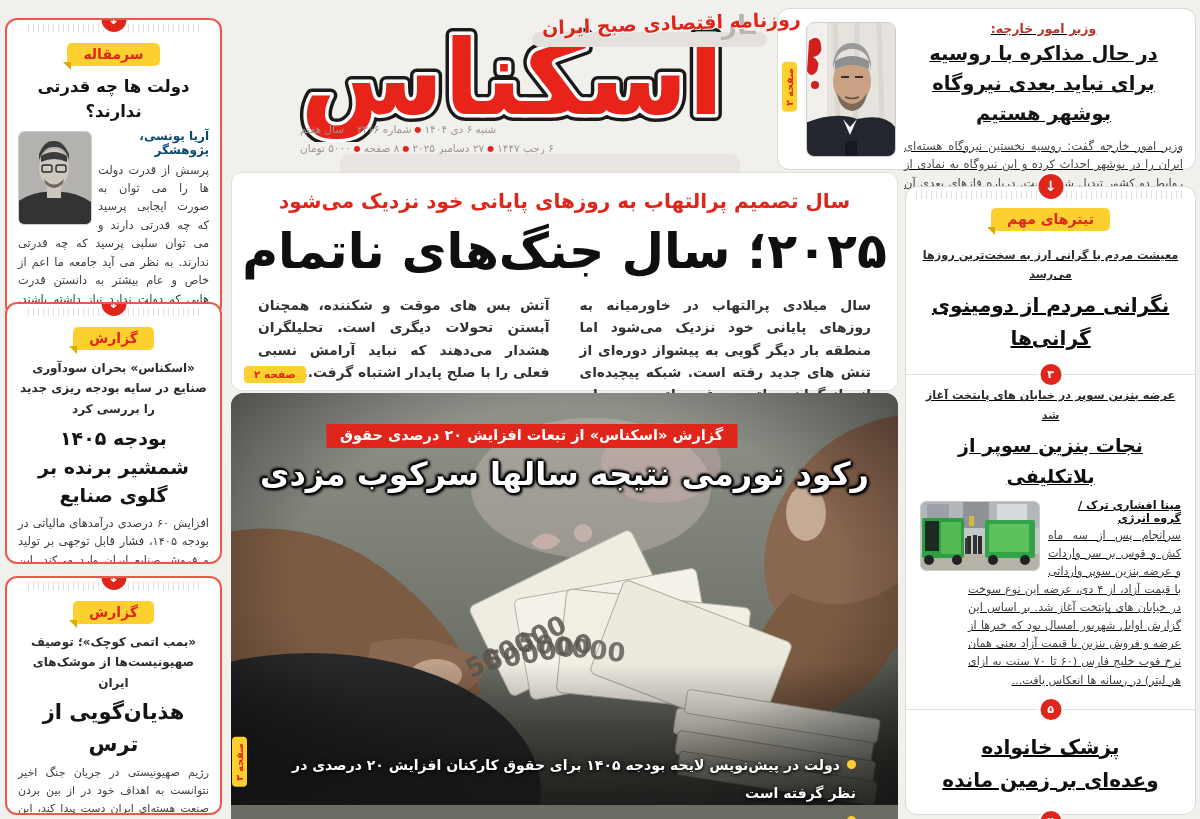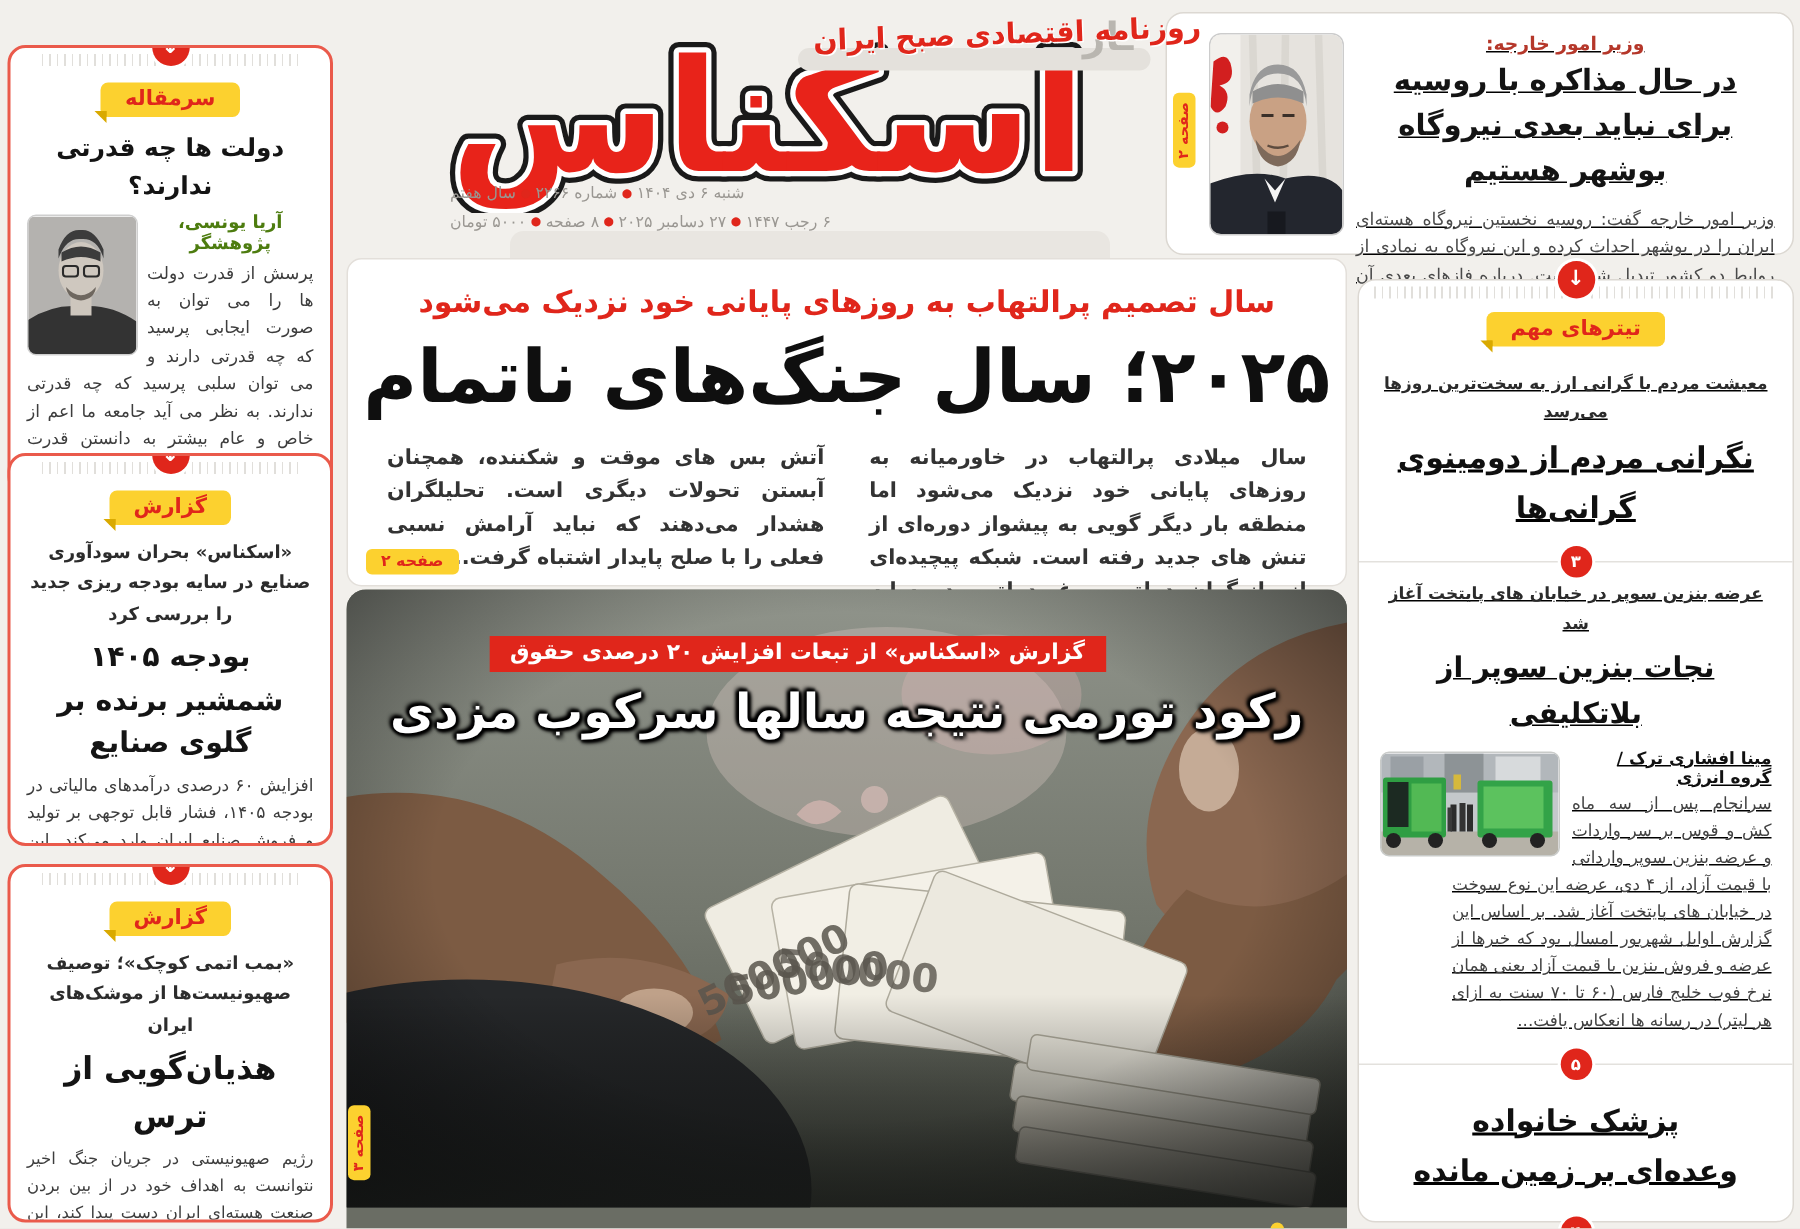"سرمقاله" div.abs { top: 30px -> 18px }
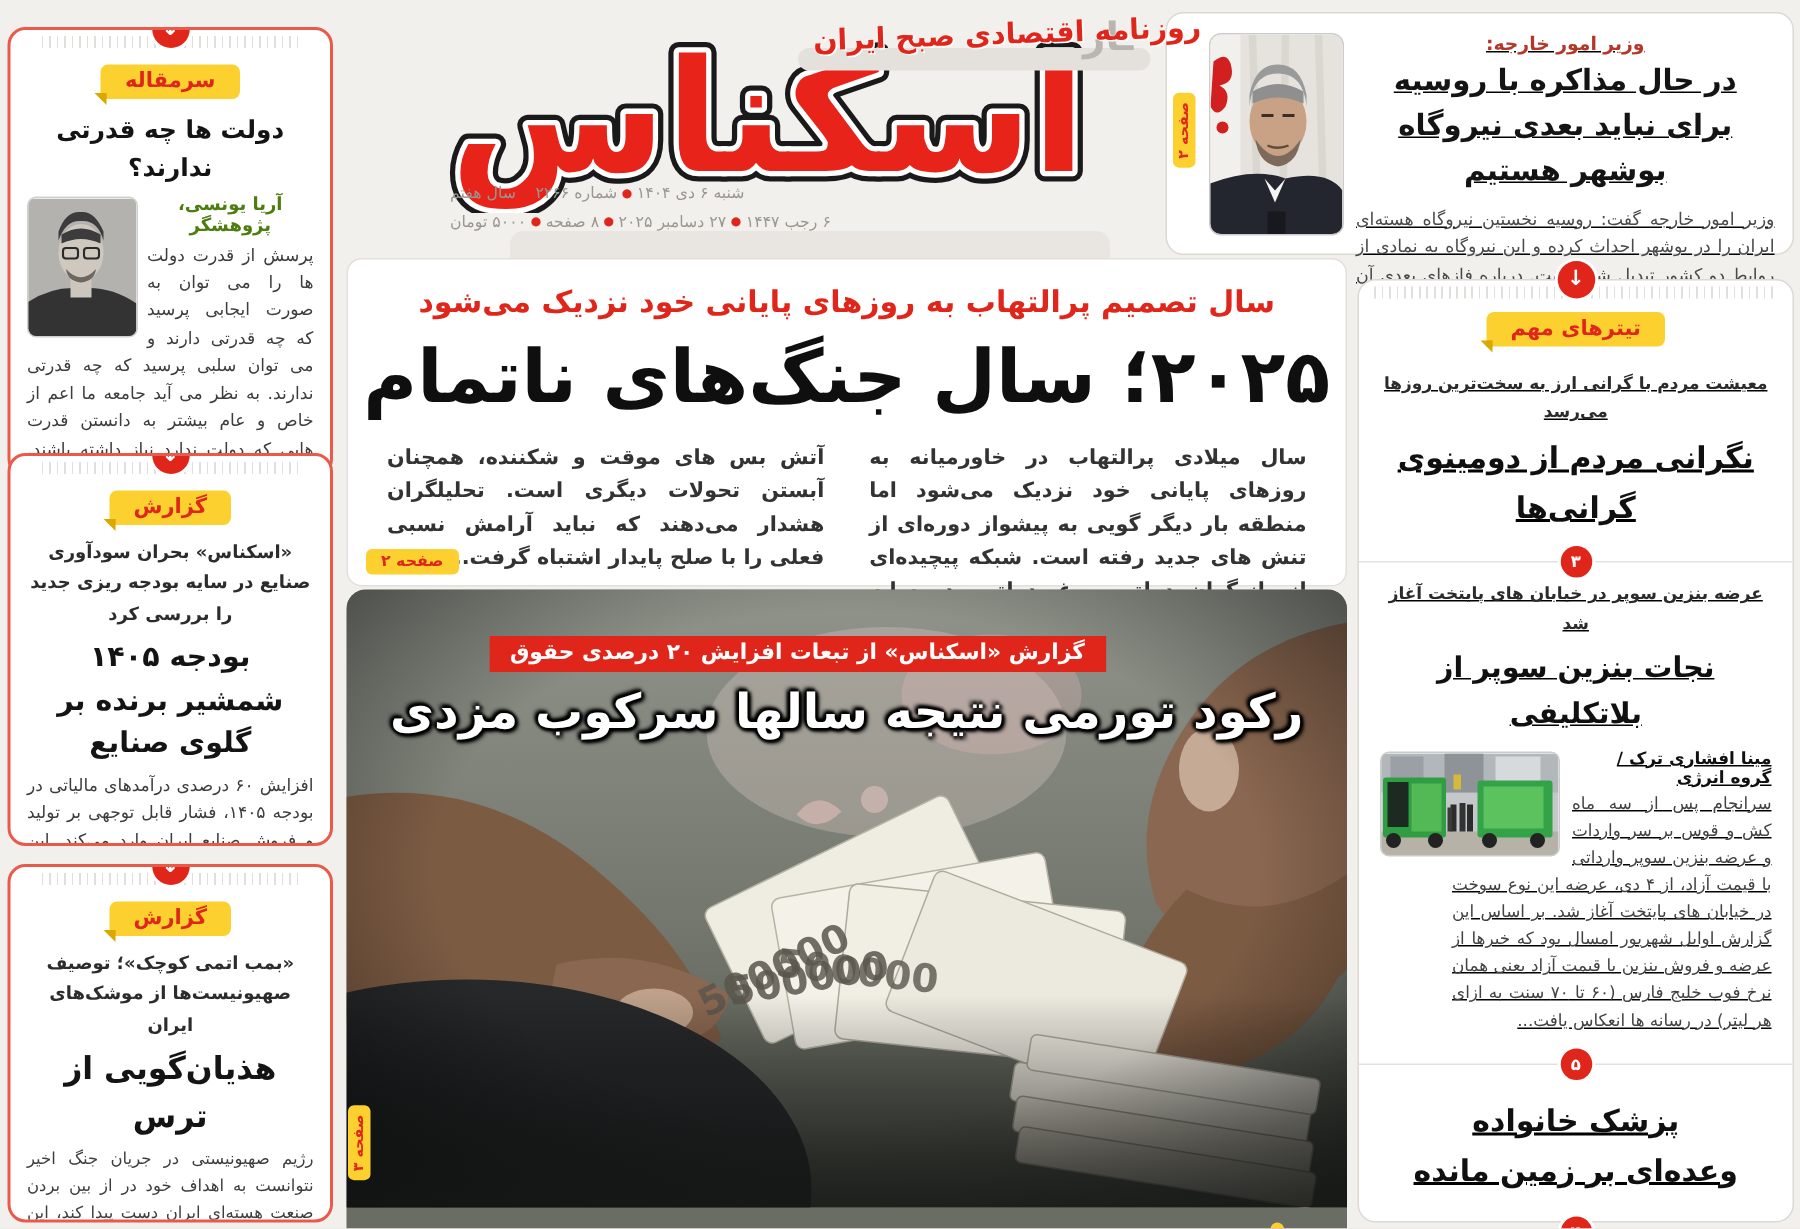"آریا یونسی، پژوهشگر" .author-line { color: #4d7c0f -> #0c4a6e; text-align: center -> right }
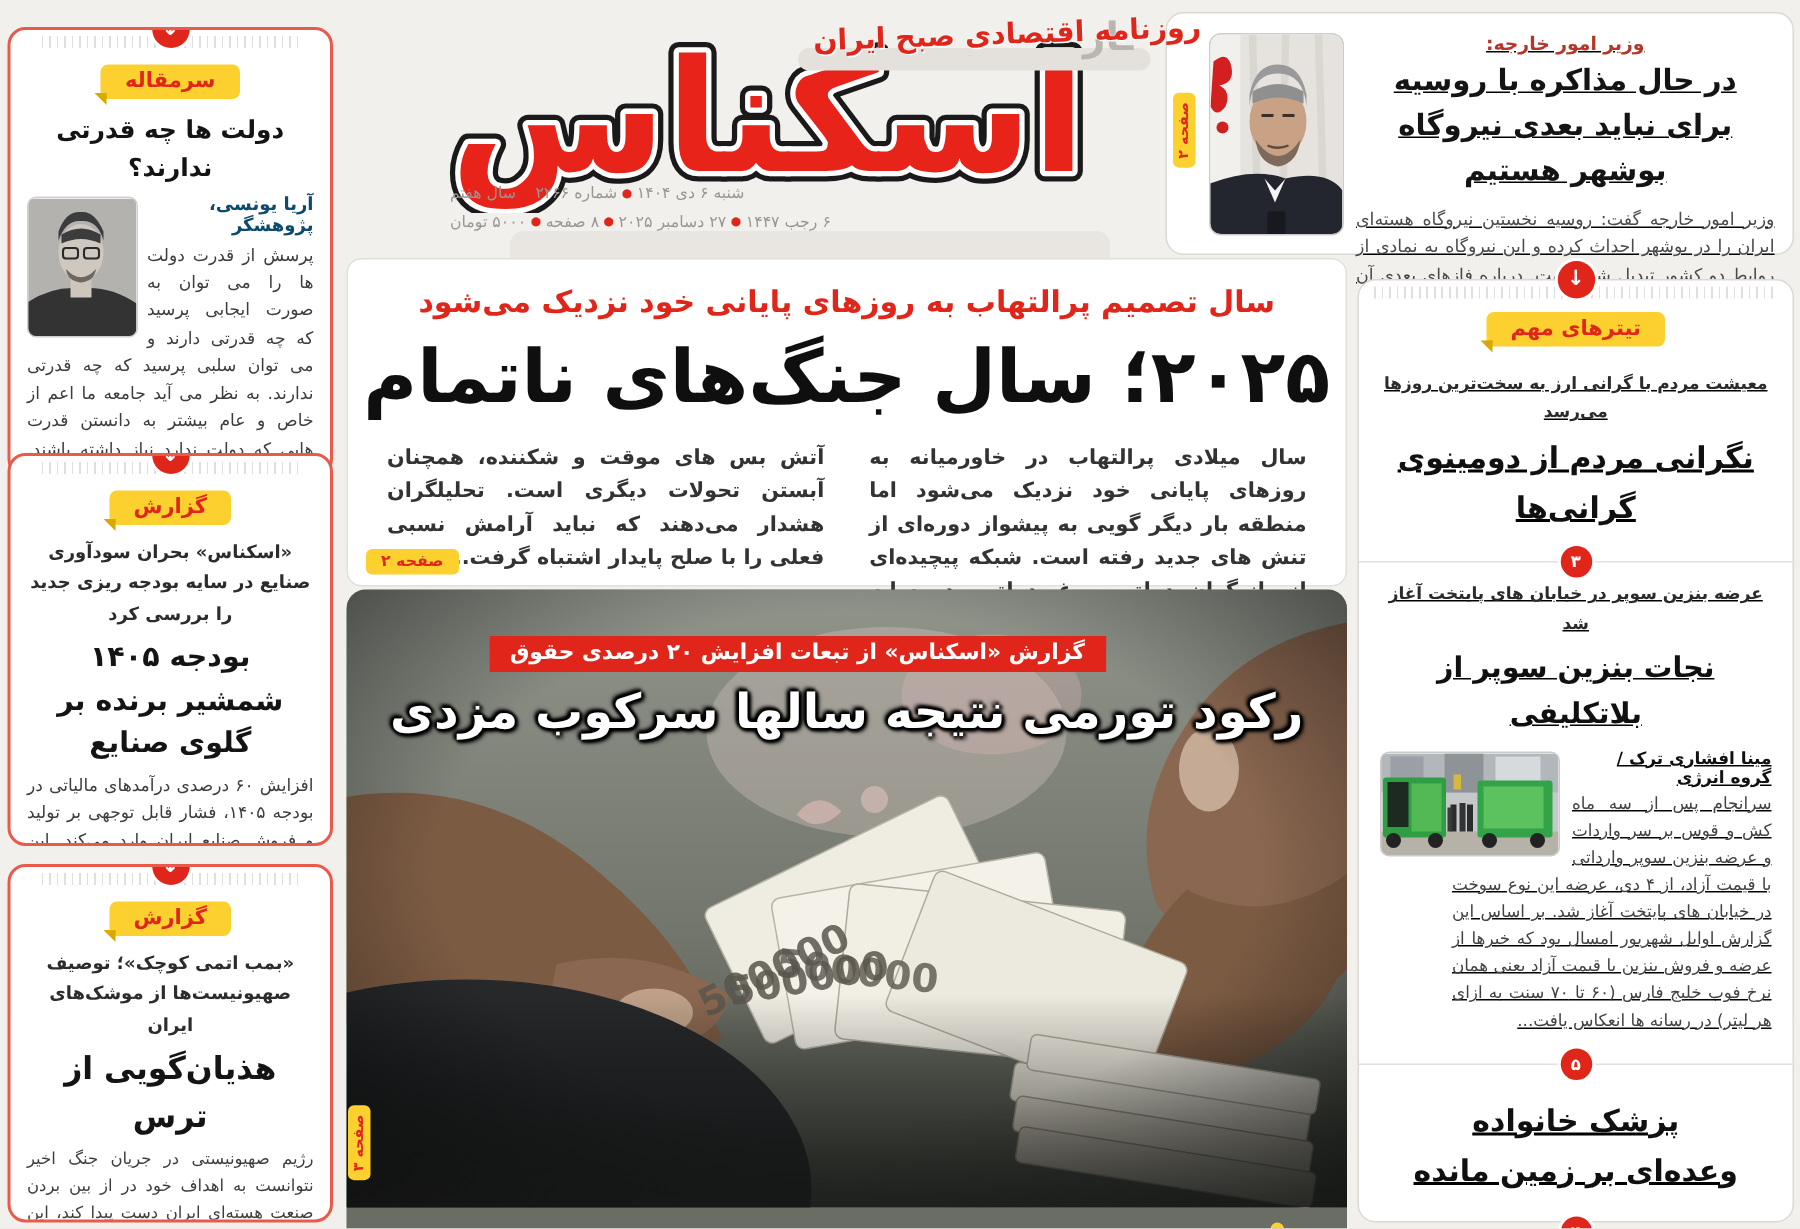"دولت در پیش‌نویس لایحه بودجه" div.cap { html: none -> <div><span></span><span>دولت در پیش‌نویس لایحه بودجه ۱۴۰۵ برای حقوق کارکنان افزایش ۲۰ درصدی در نظر گرفته است</span></div> }
